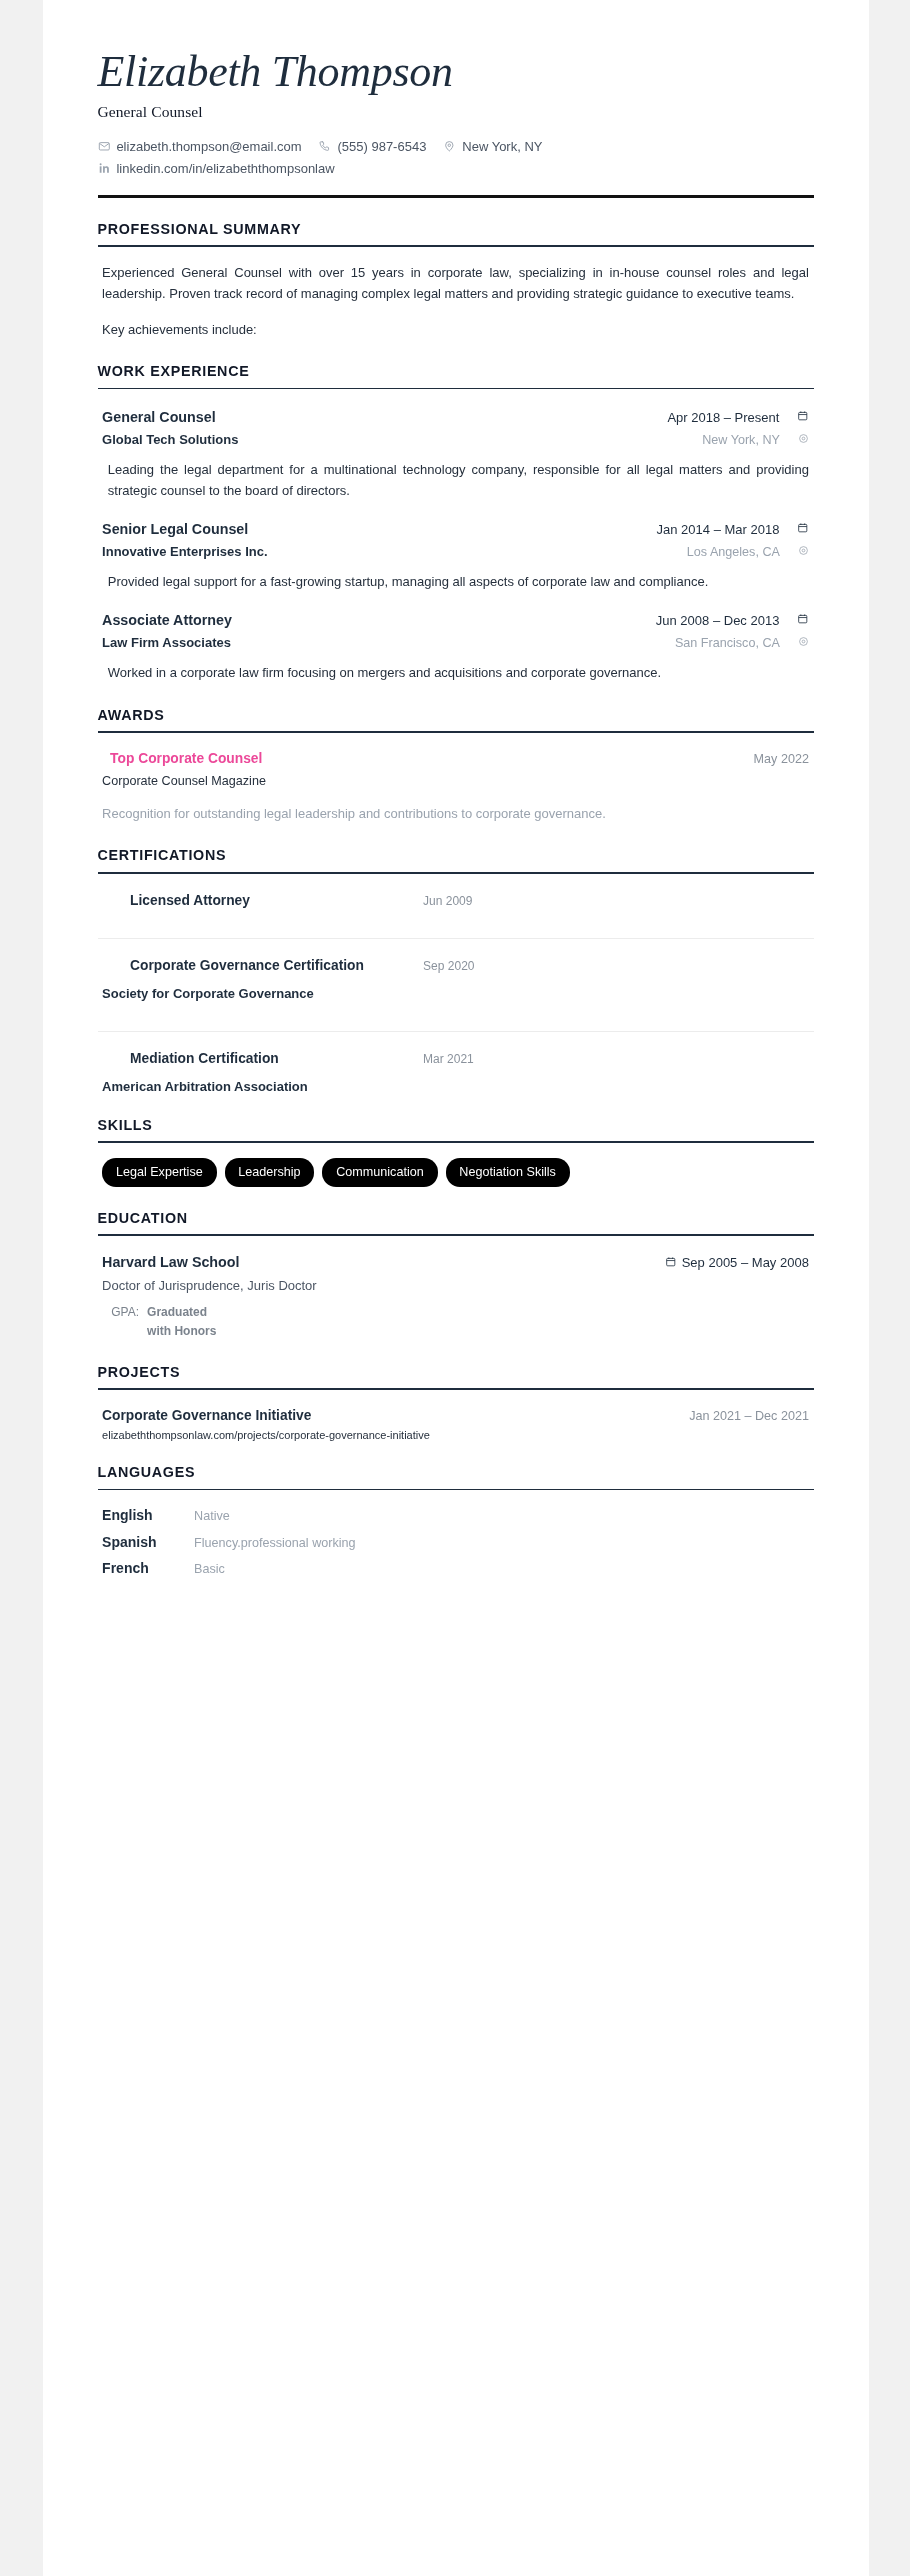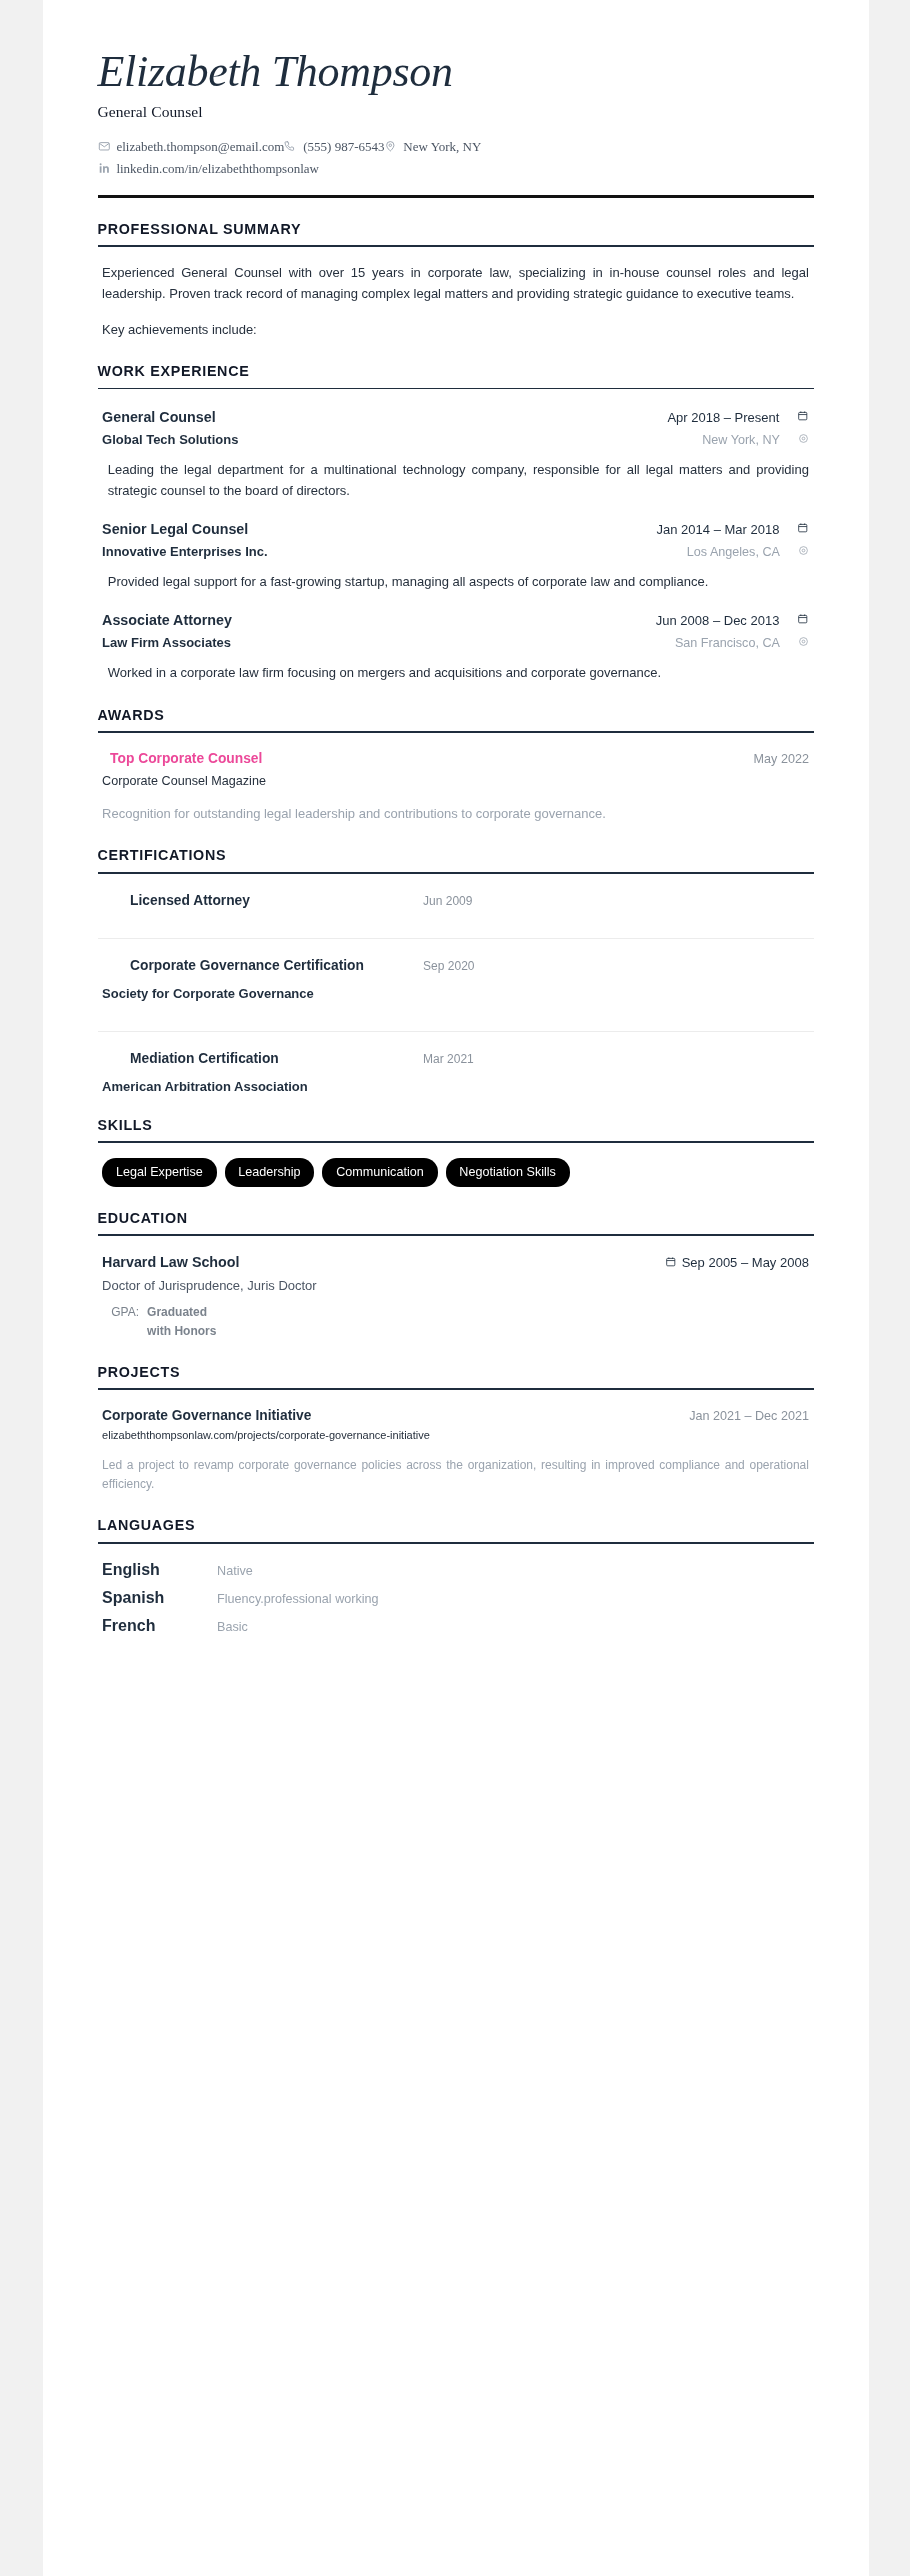"elizabeth.thompson@email.com" .contact-row { font-family: Liberation Serif, serif -> none; gap: none -> 17px }
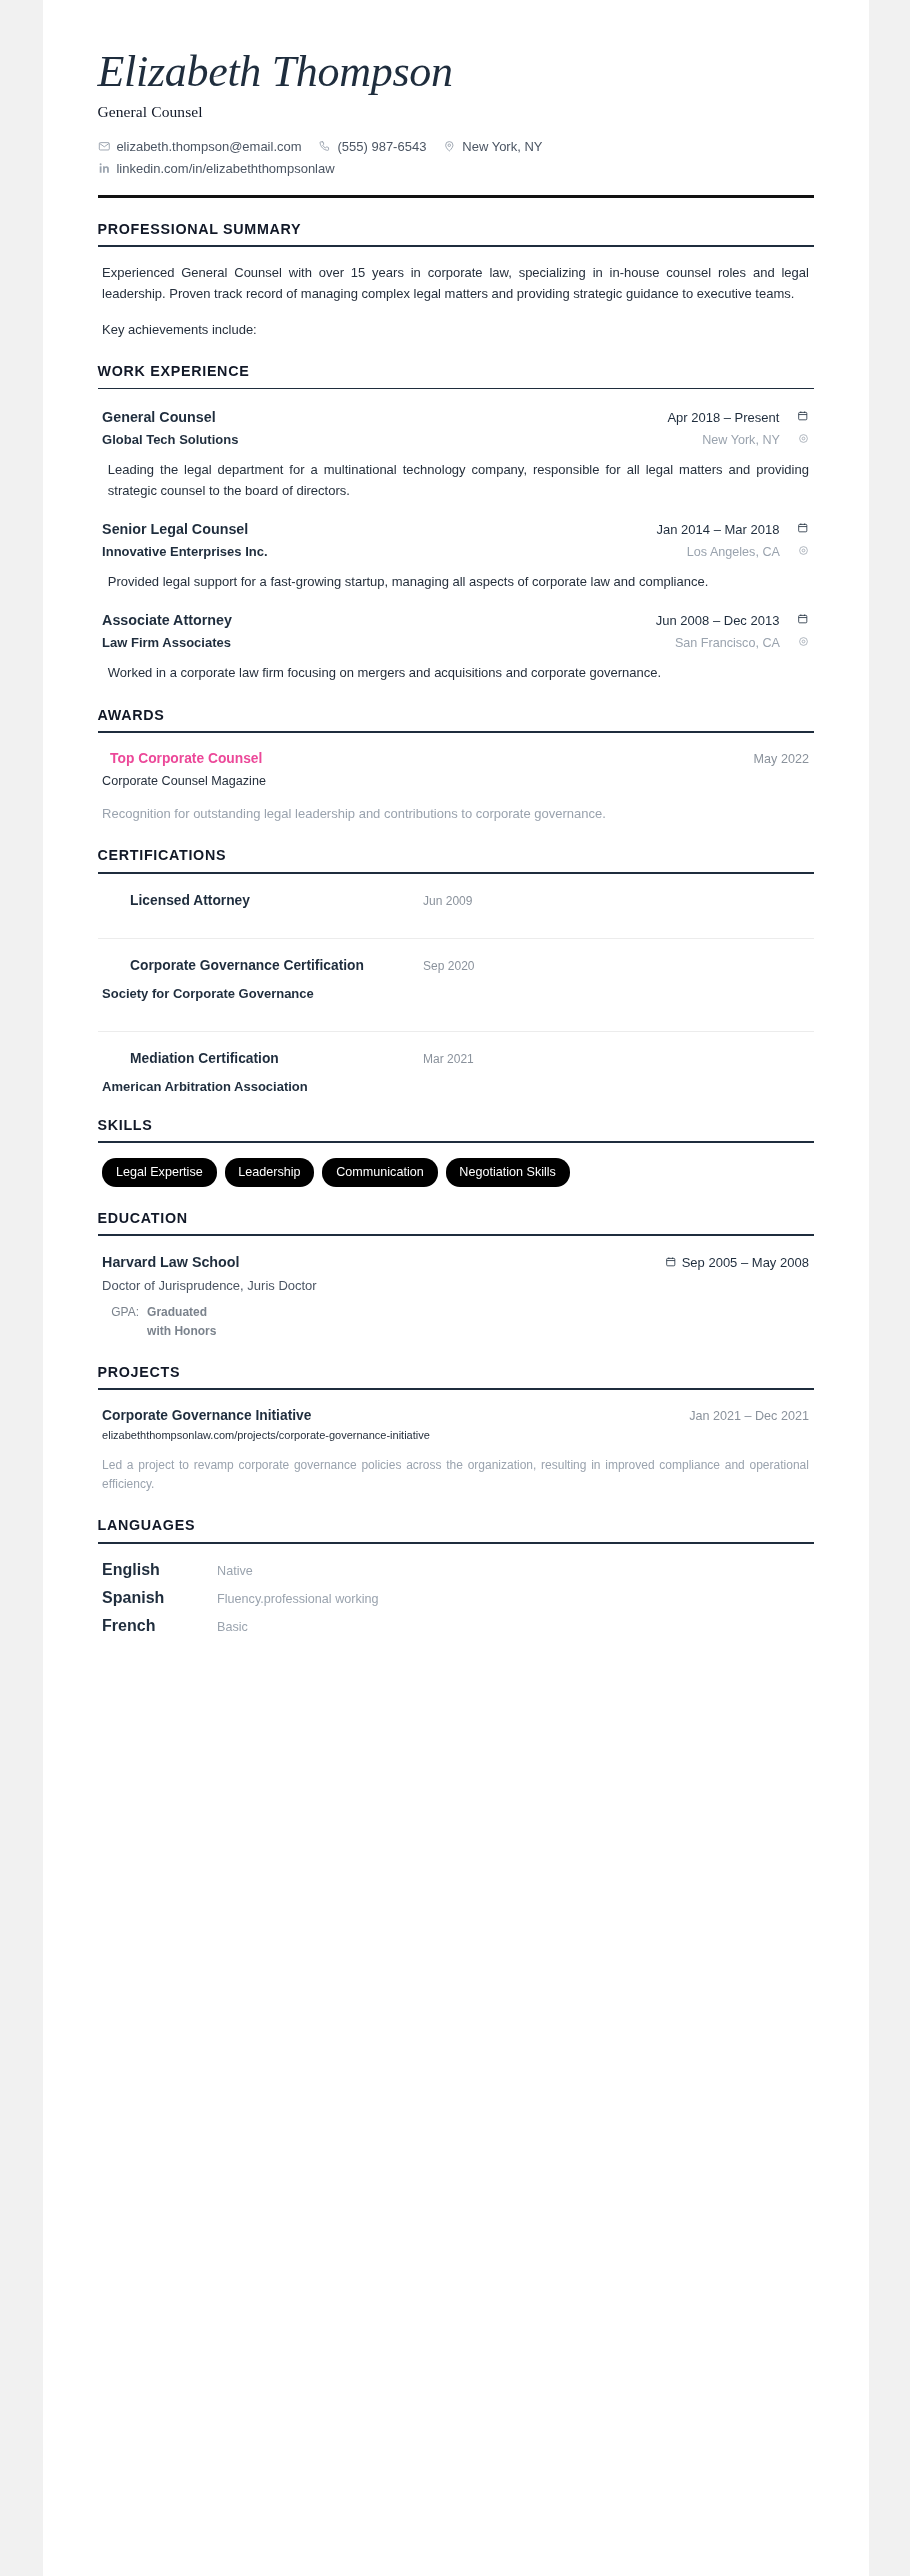"Led a project to revamp" p.project-desc { html: <p>Led a project to revamp corporate governance policies across the organization, resulting in improved compliance and operational efficiency.</p> -> none }
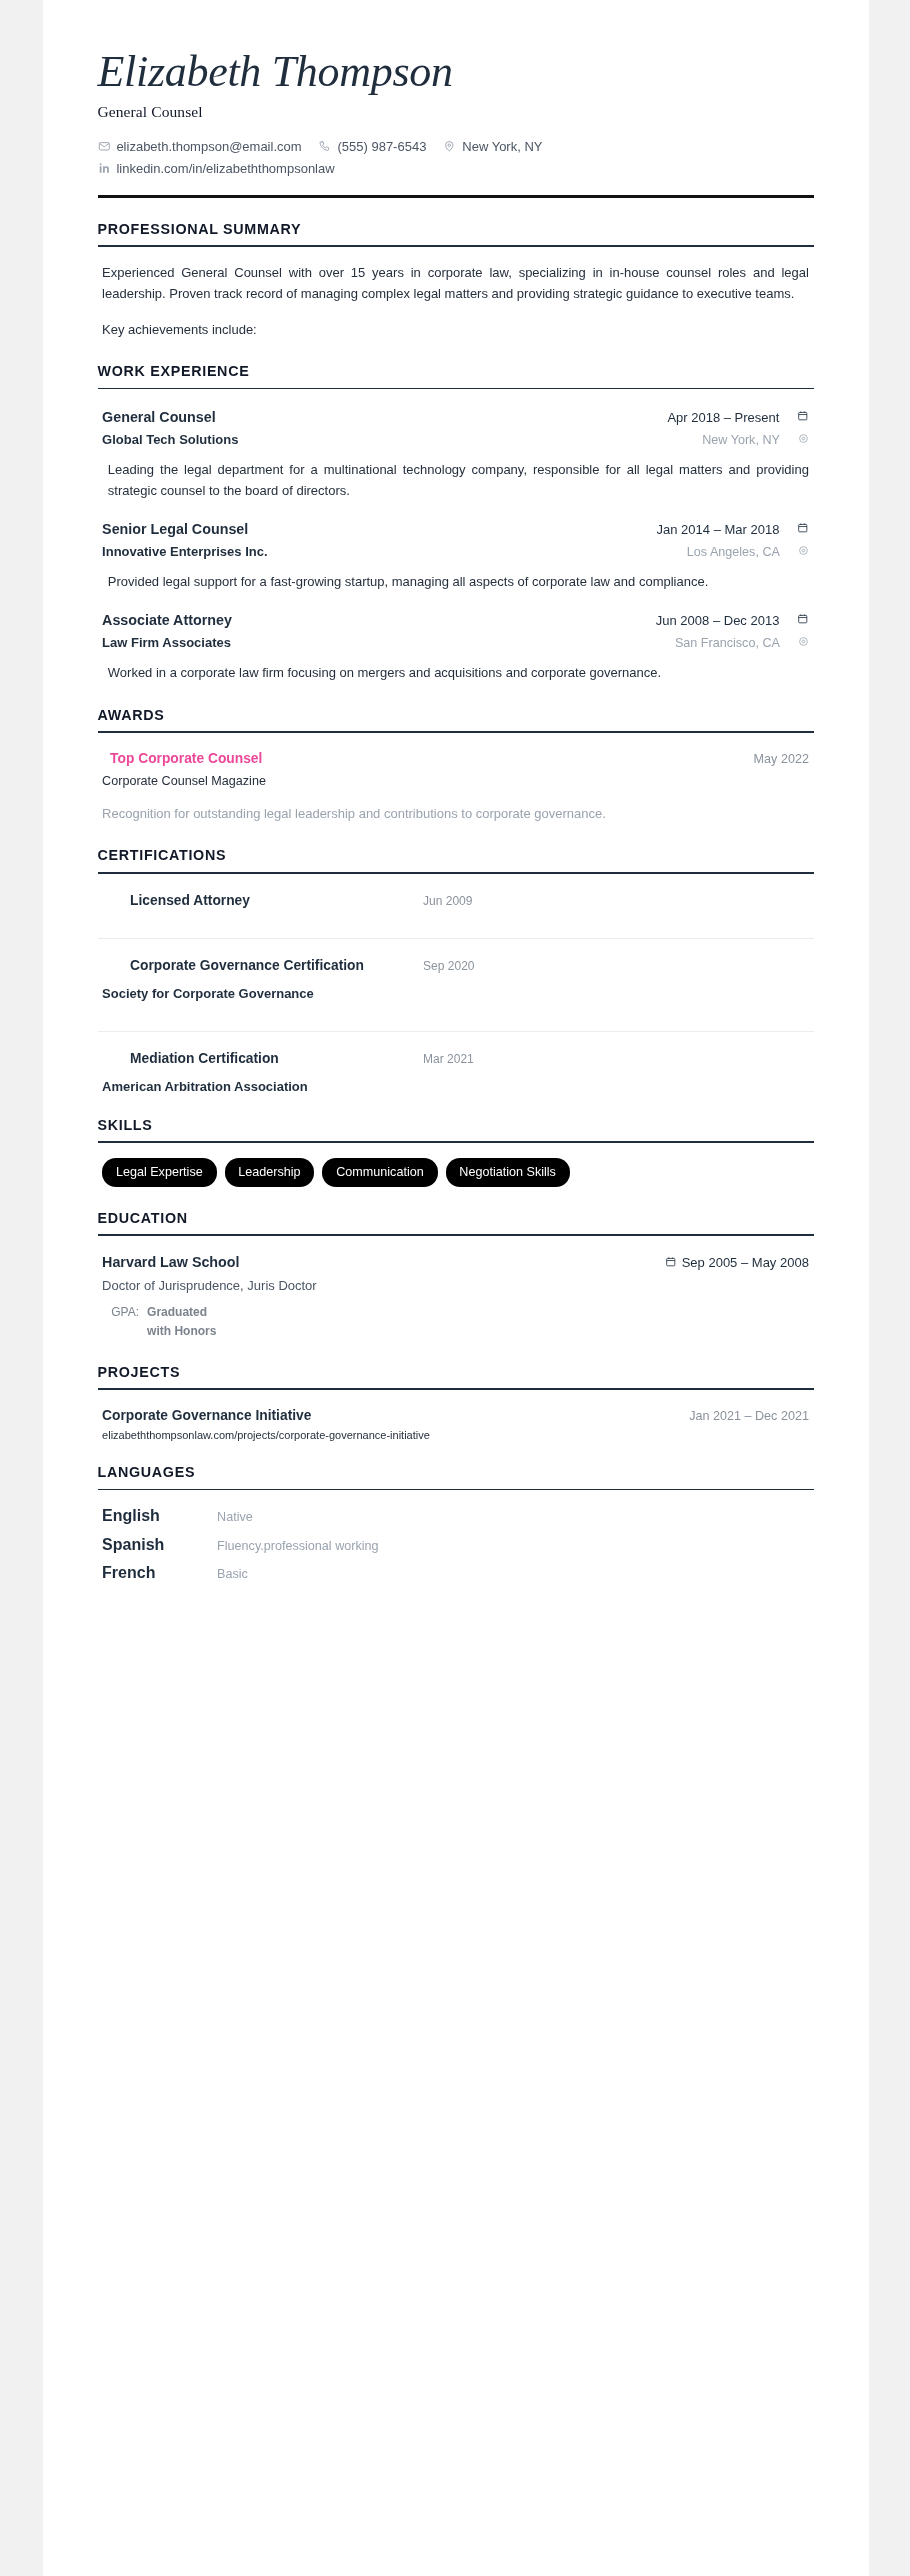"English" .lang-name { font-size: 16px -> 14px; width: 115px -> 92px }
